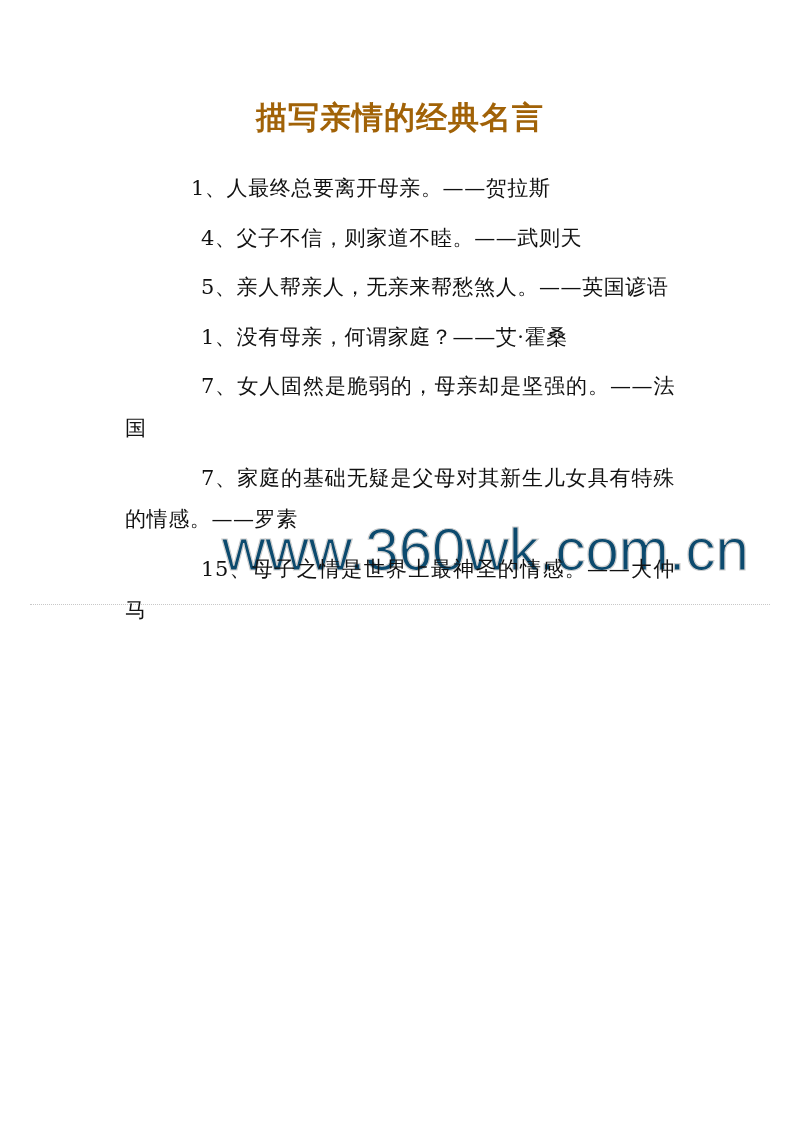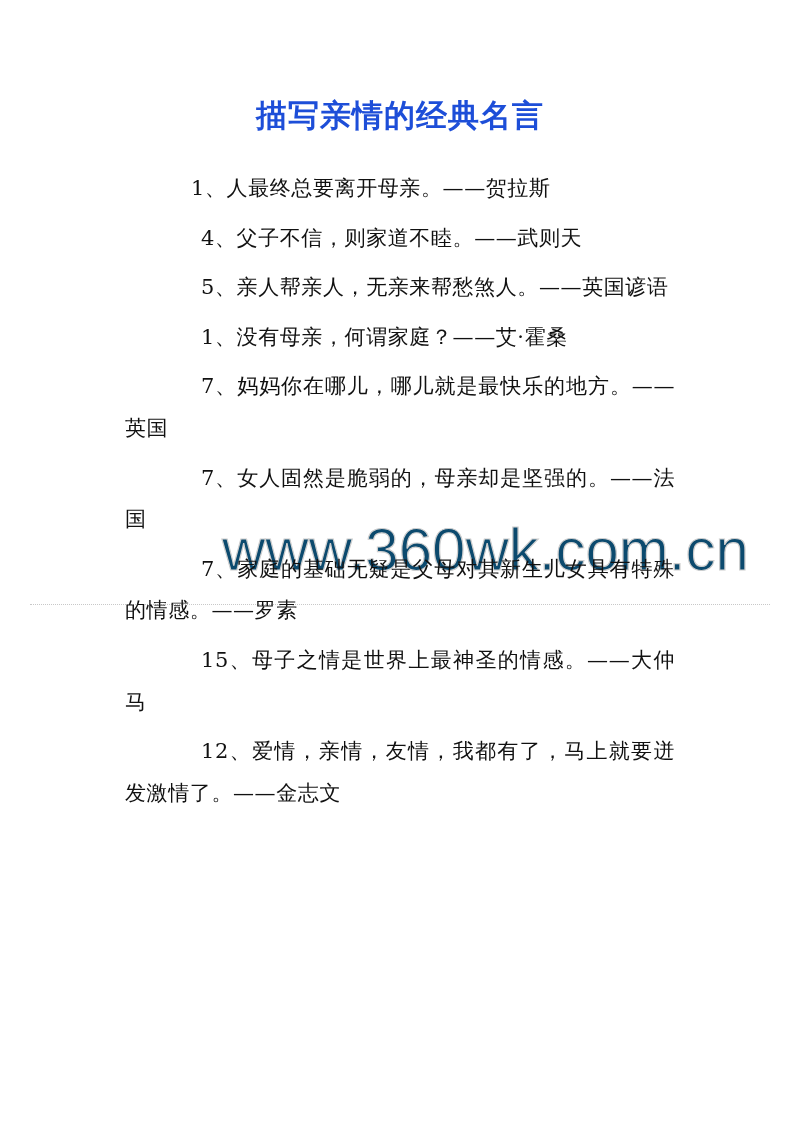"描写亲情的经典名言" .title { color: #1d4ed8 -> #a16207; font-family: Liberation Mono, monospace -> Liberation Sans, sans-serif }
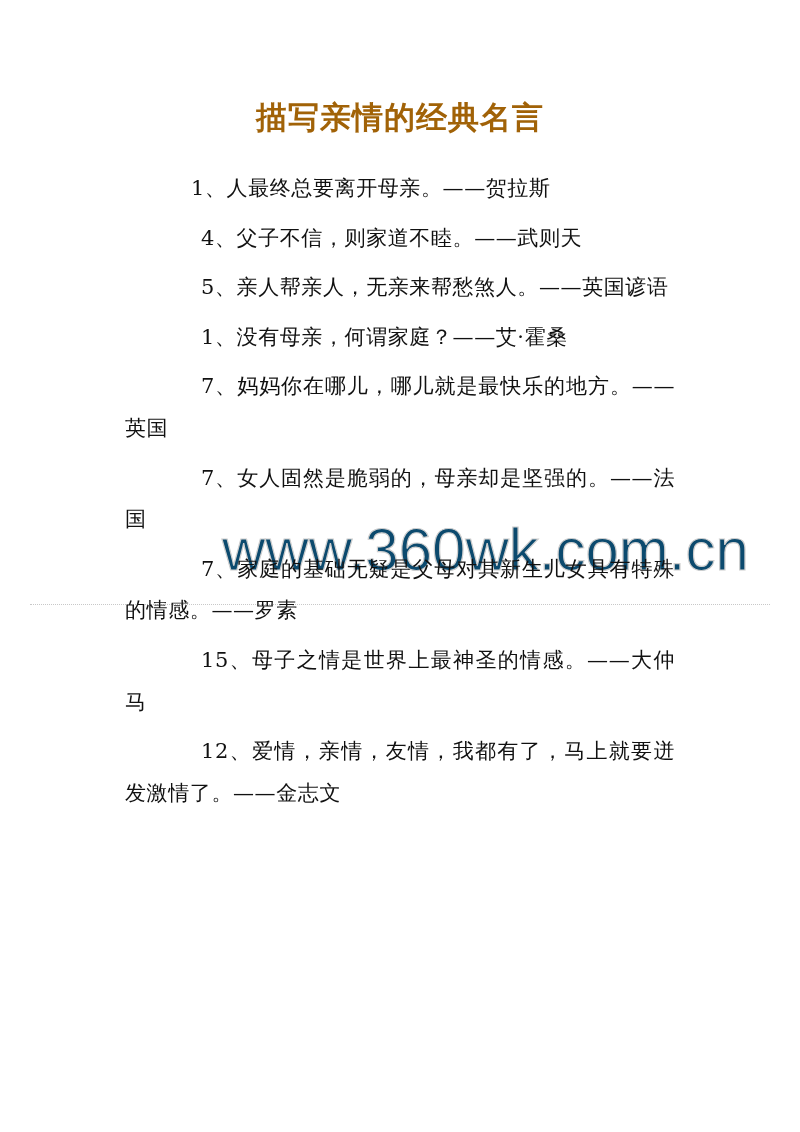"7、妈妈你在哪儿，哪儿就是最快乐的地方。——英国" p.para { html: <p>7、妈妈你在哪儿，哪儿就是最快乐的地方。——英国</p> -> none }
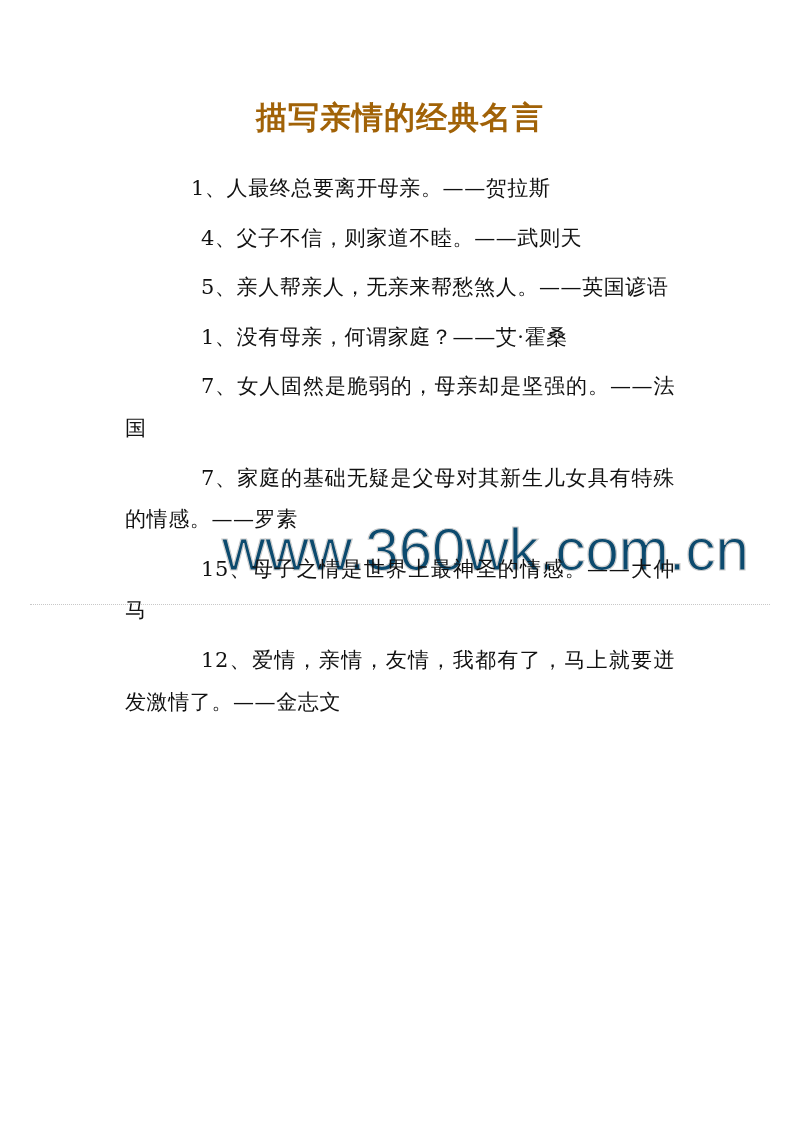"12、爱情，亲情，友情，我都有了，马上就要迸发激情了。——金志文" p.para { html: <p>12、爱情，亲情，友情，我都有了，马上就要迸发激情了。——金志文</p> -> none }
